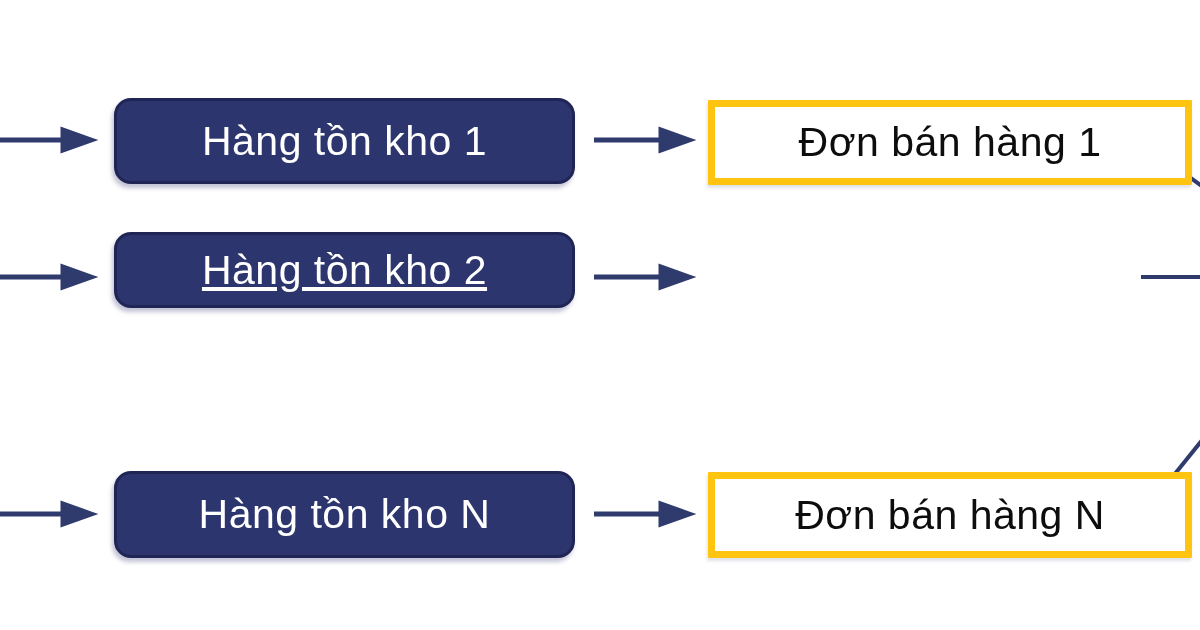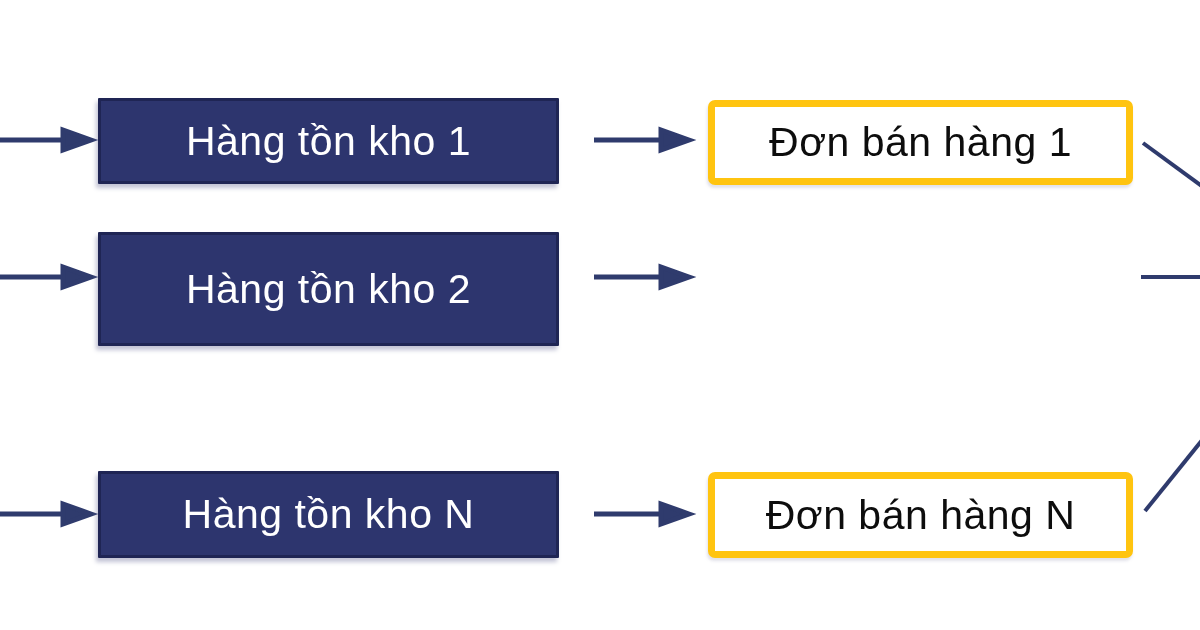"Hàng tồn kho 1" .inventory-box { border-radius: 1px -> 17px; left: 98px -> 114px }
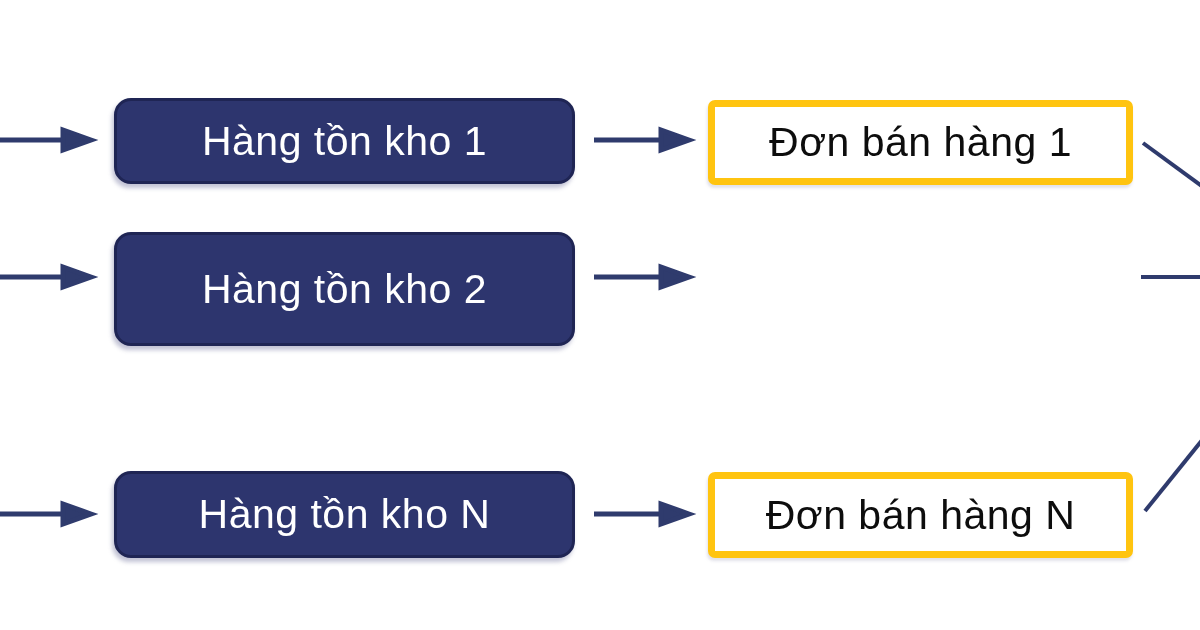"Đơn bán hàng 1" .order-box { border-radius: 7px -> 1px; width: 425px -> 484px }
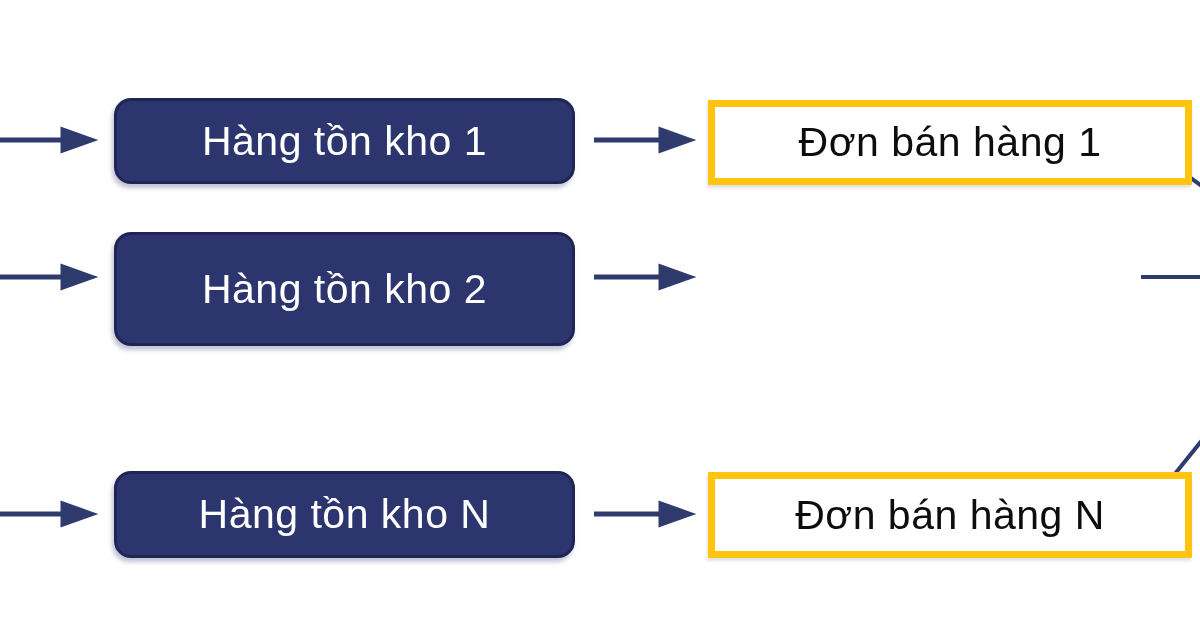"Hàng tồn kho 2" .inv-2 { height: 114px -> 76px; text-decoration: none -> underline }
